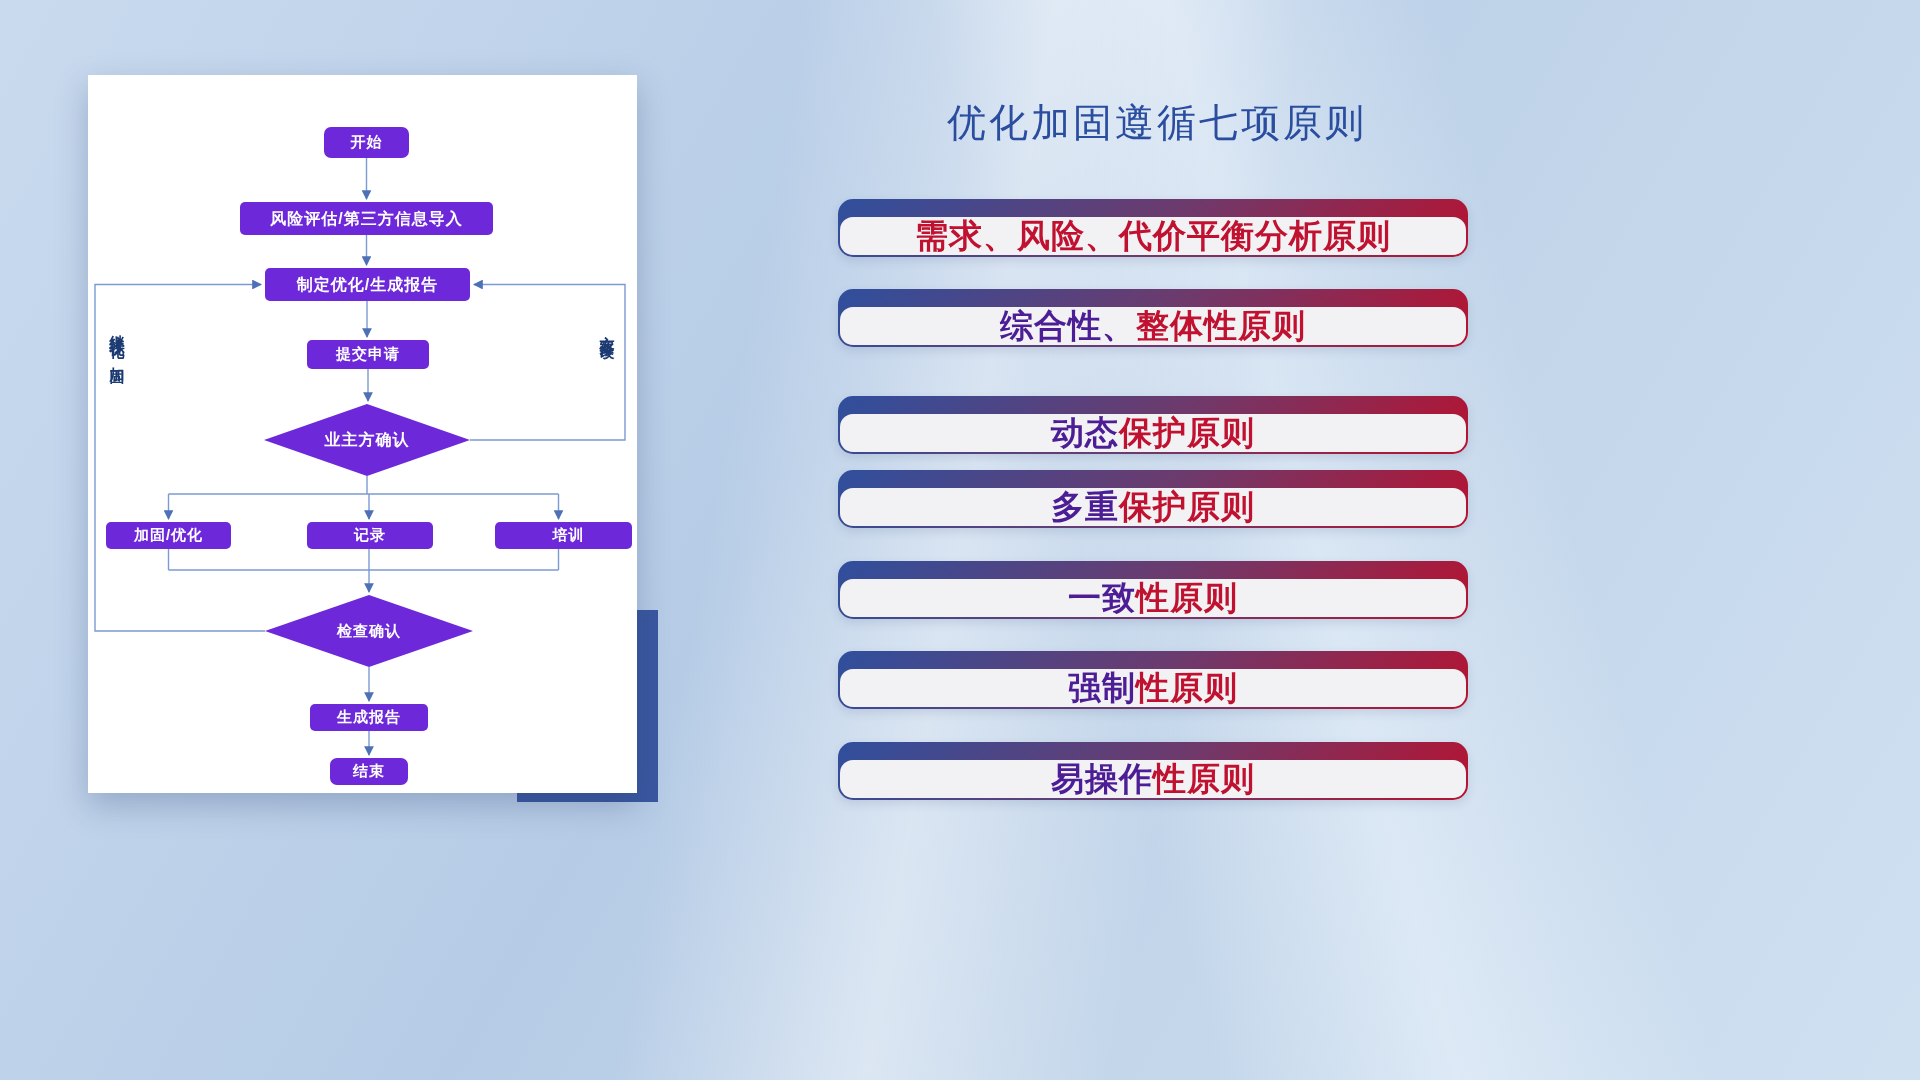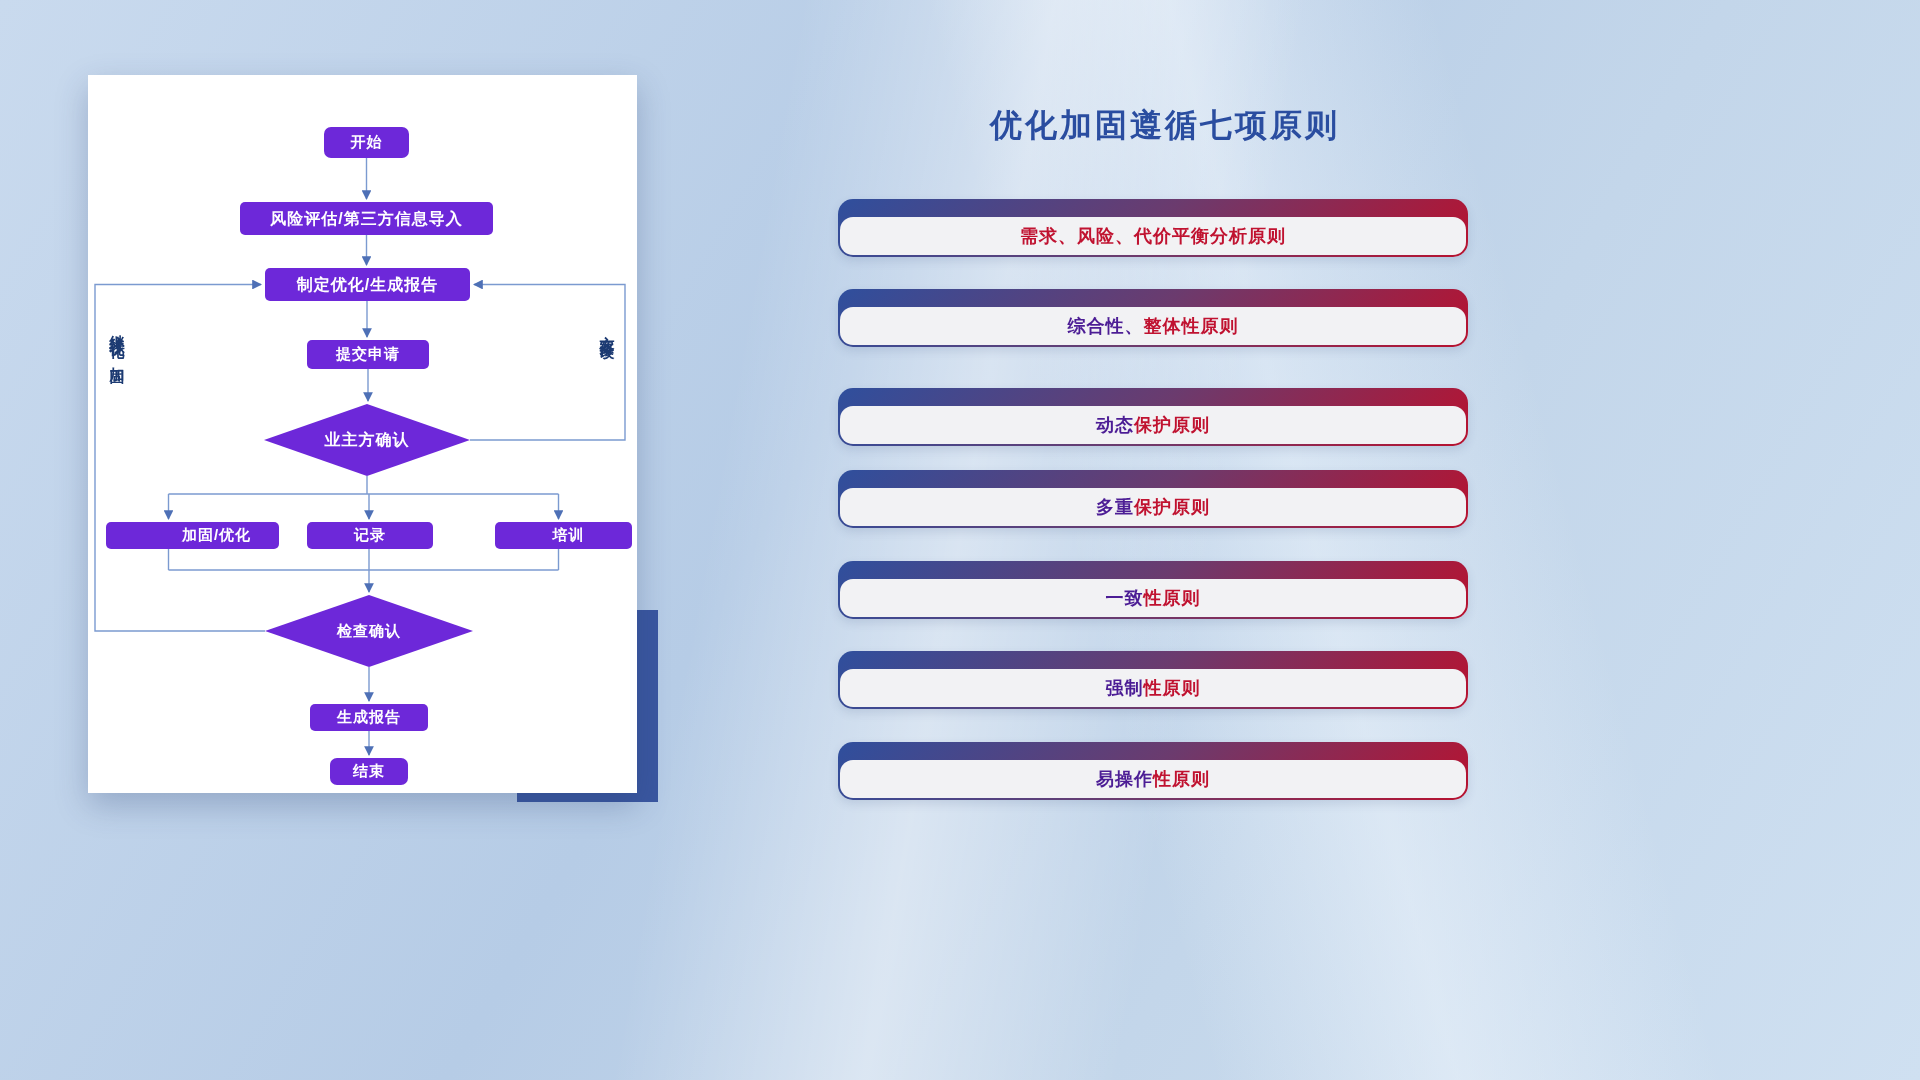"优化加固遵循七项原则" .slide-title { font-size: 32px -> 39px; font-weight: 700 -> 400; margin: 12px -> 4px }
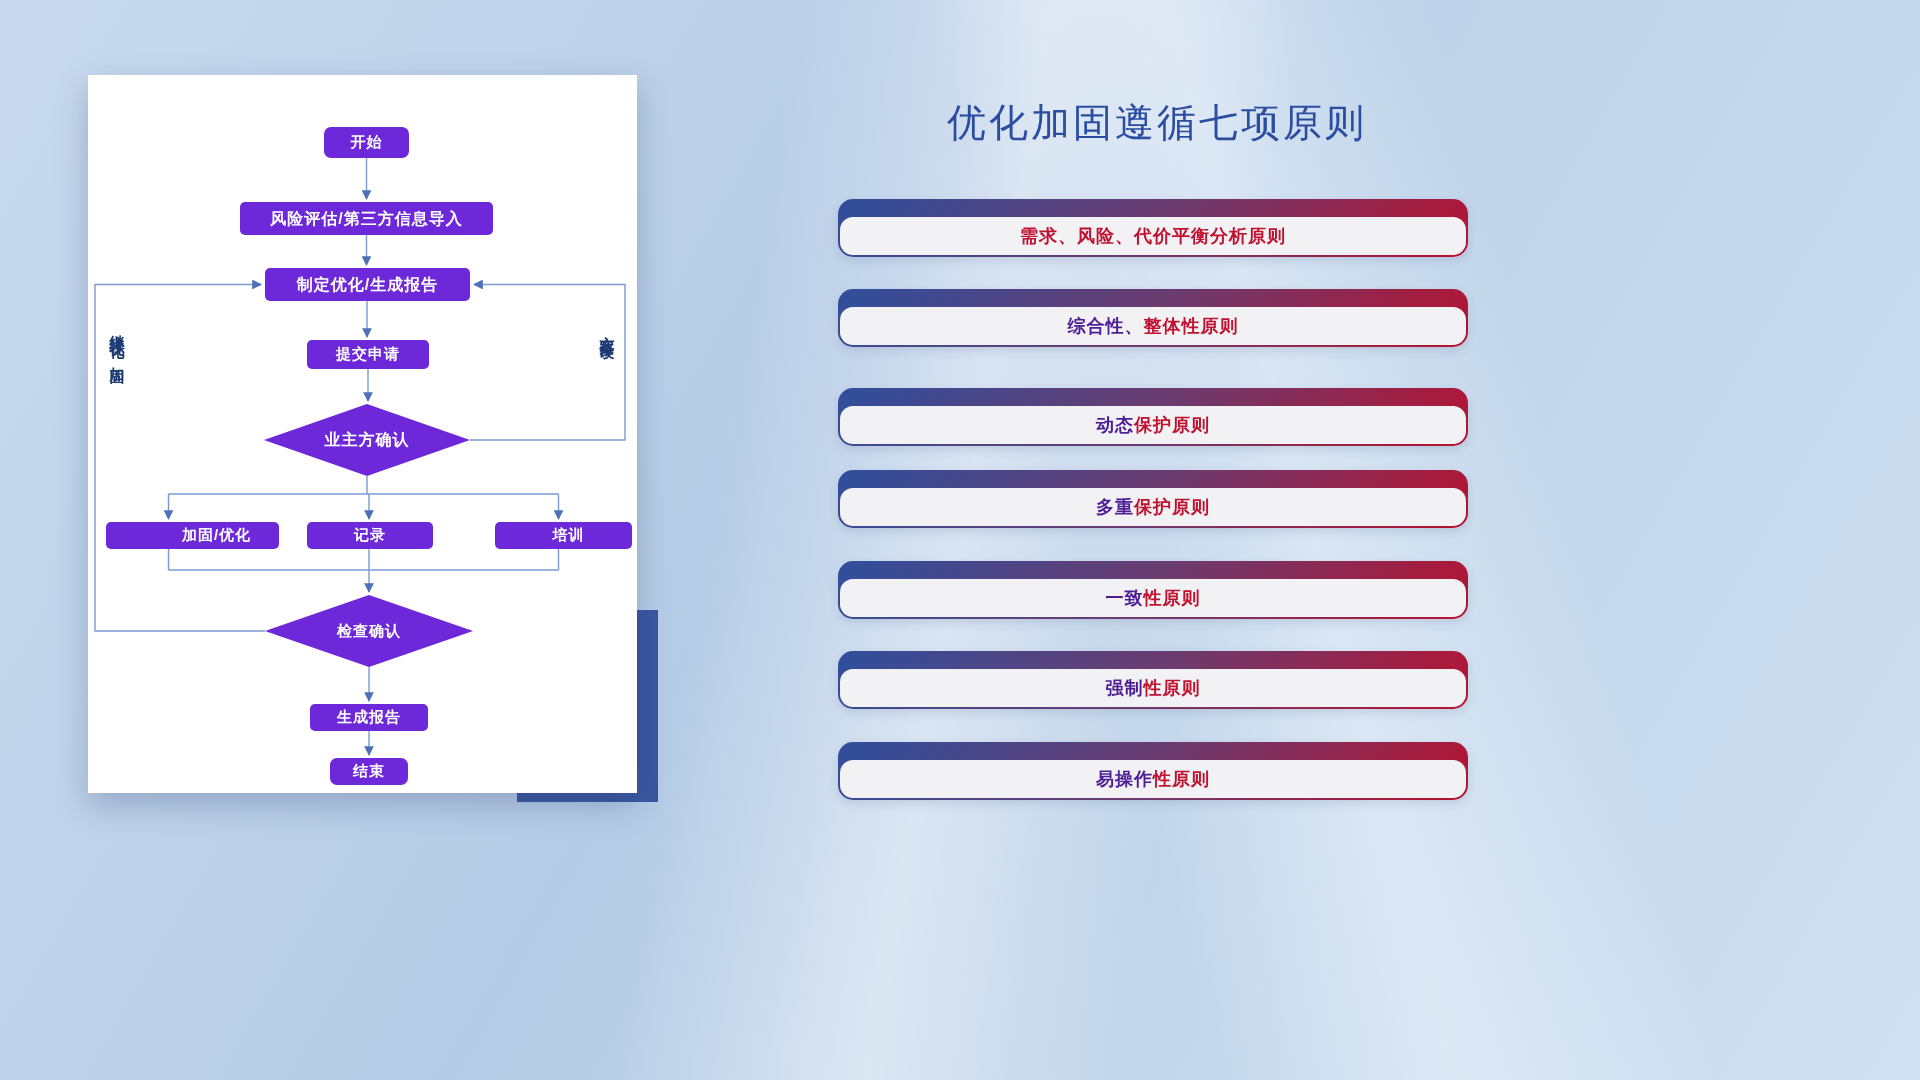"需求、风险、代价平衡分析原则" .pill-inner { font-size: 18px -> 33px }
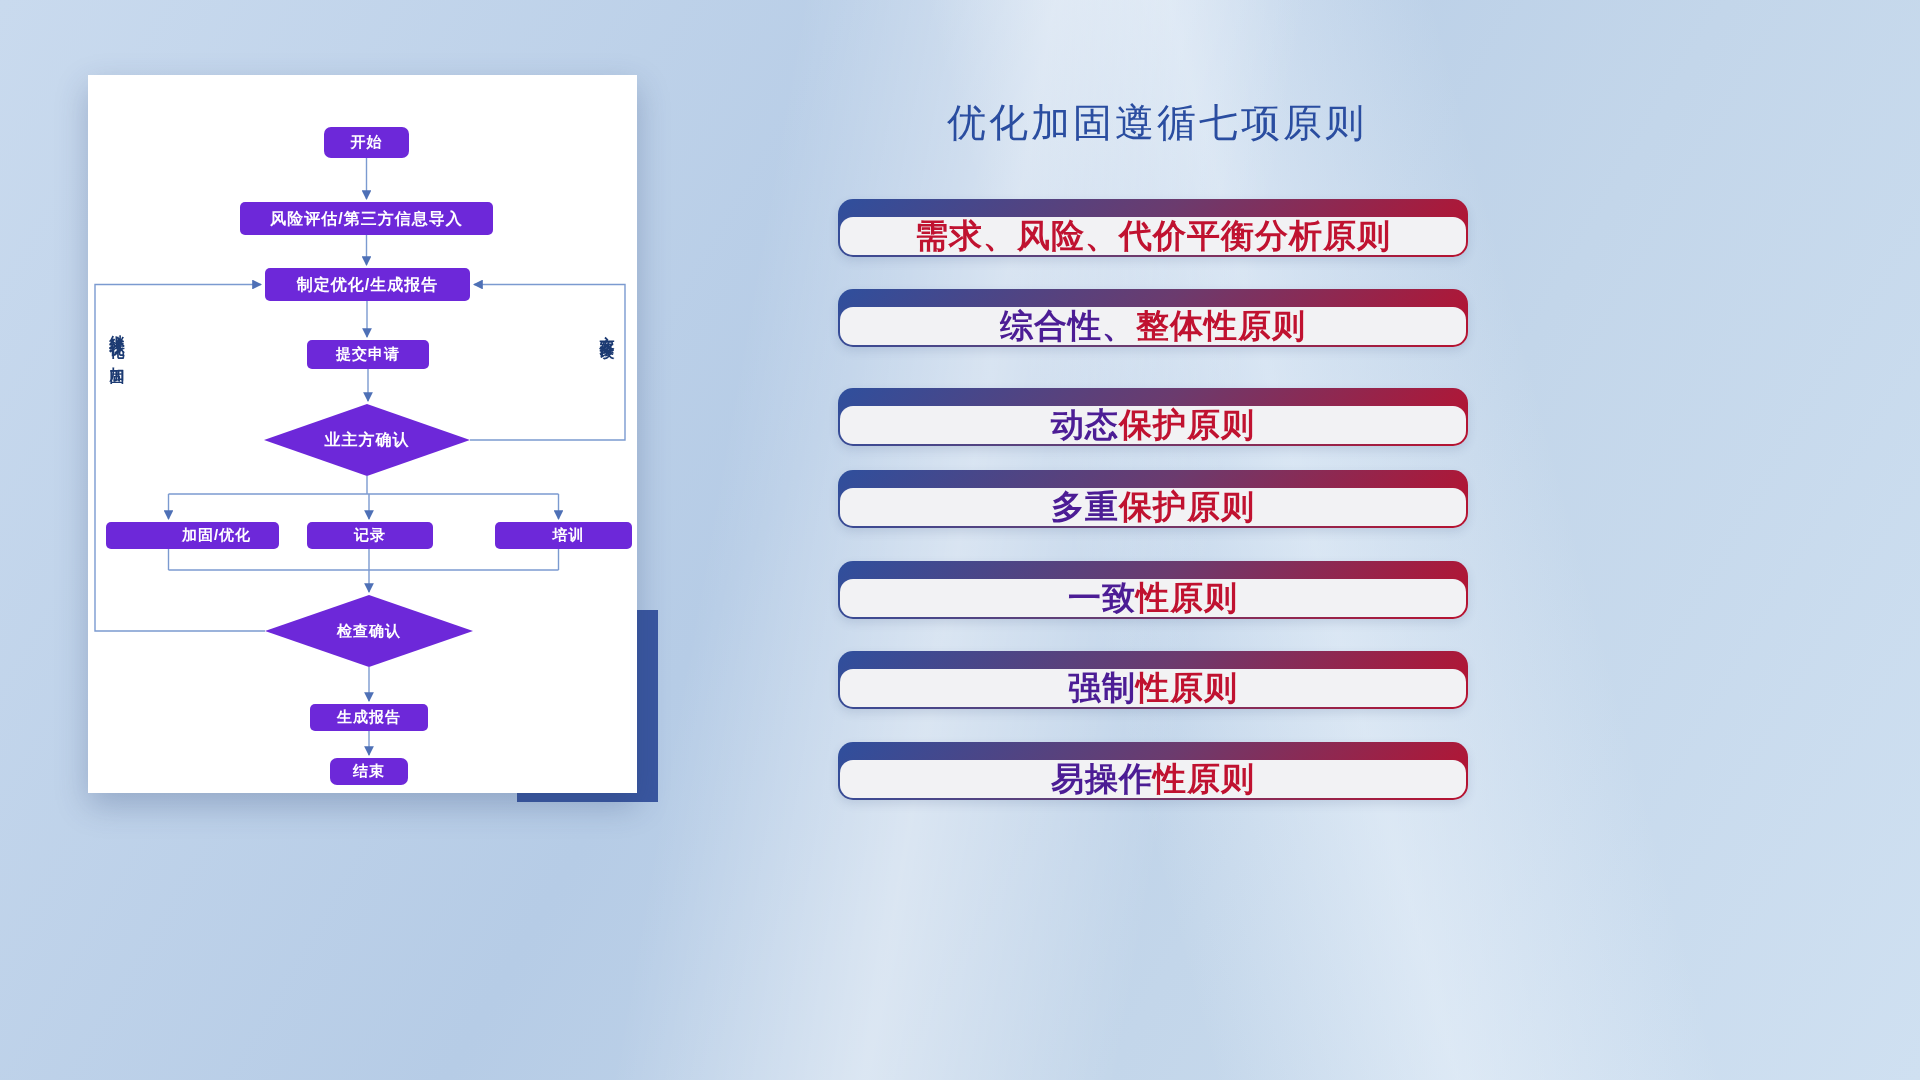"动态" div.pill { top: 388px -> 396px }
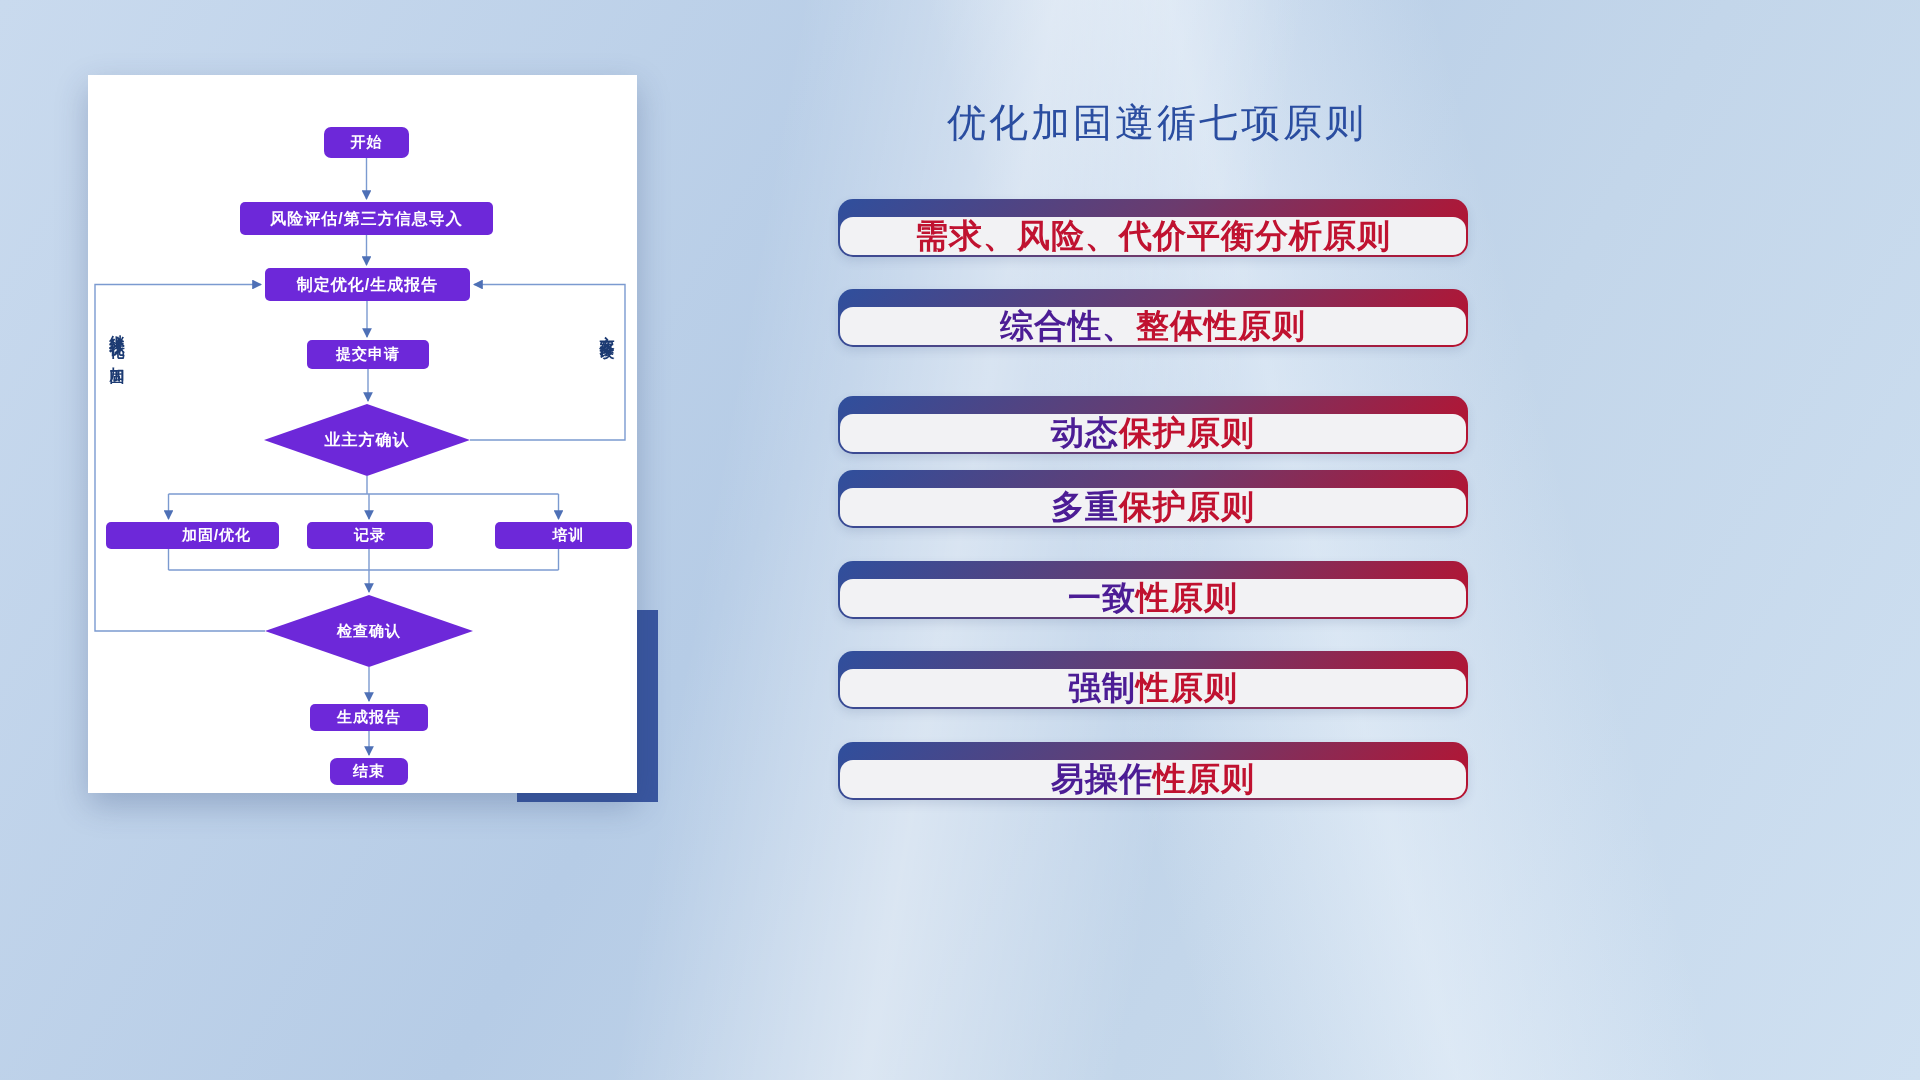"加固/优化" div.n { padding-left: 48px -> none }
